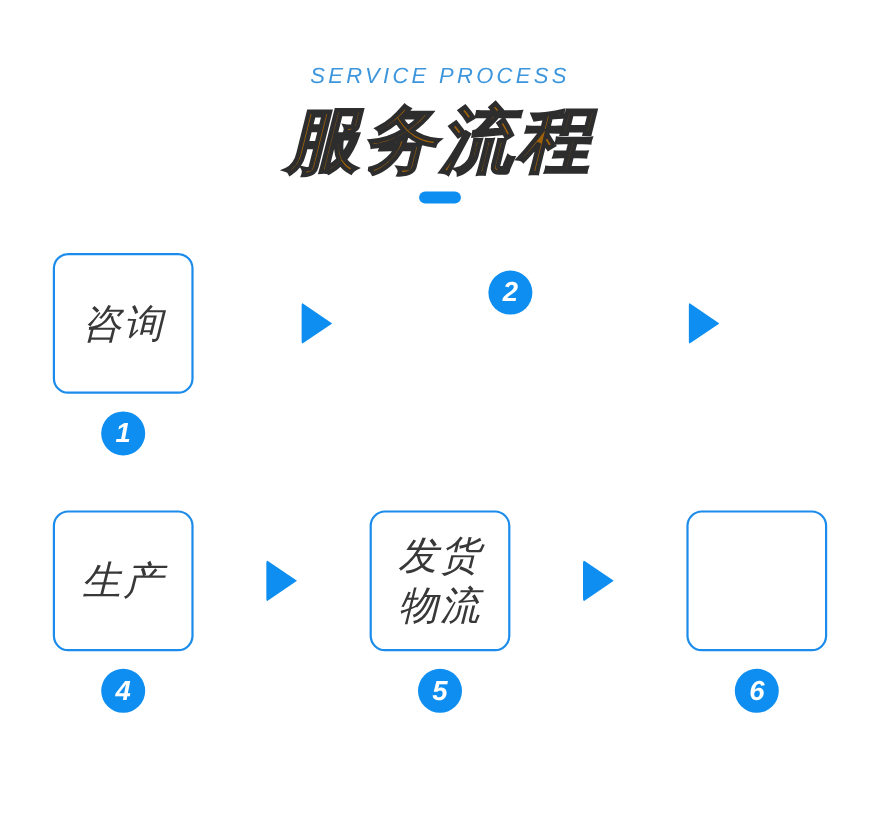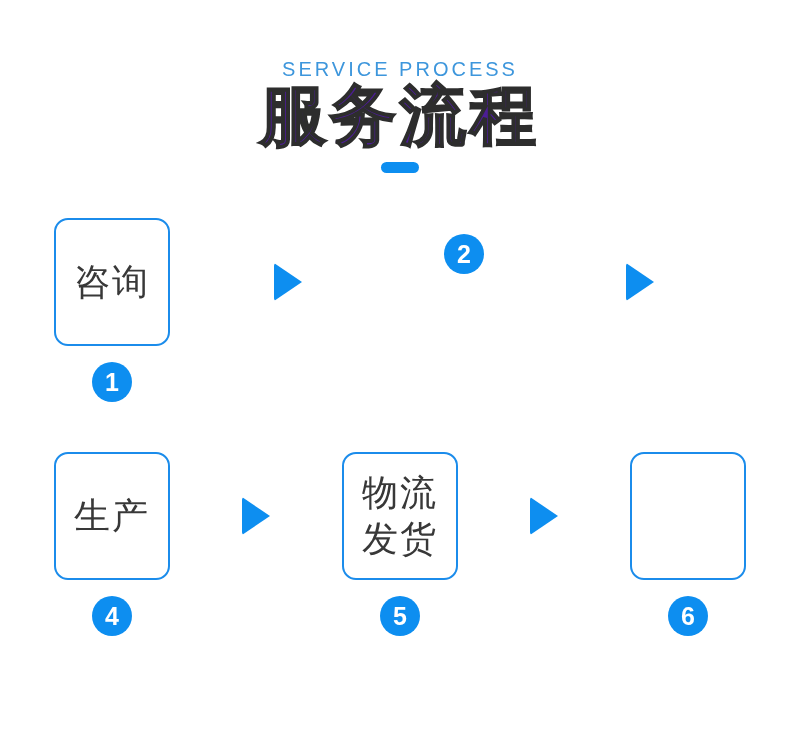"SERVICE PROCESS" * { font-style: none -> italic }
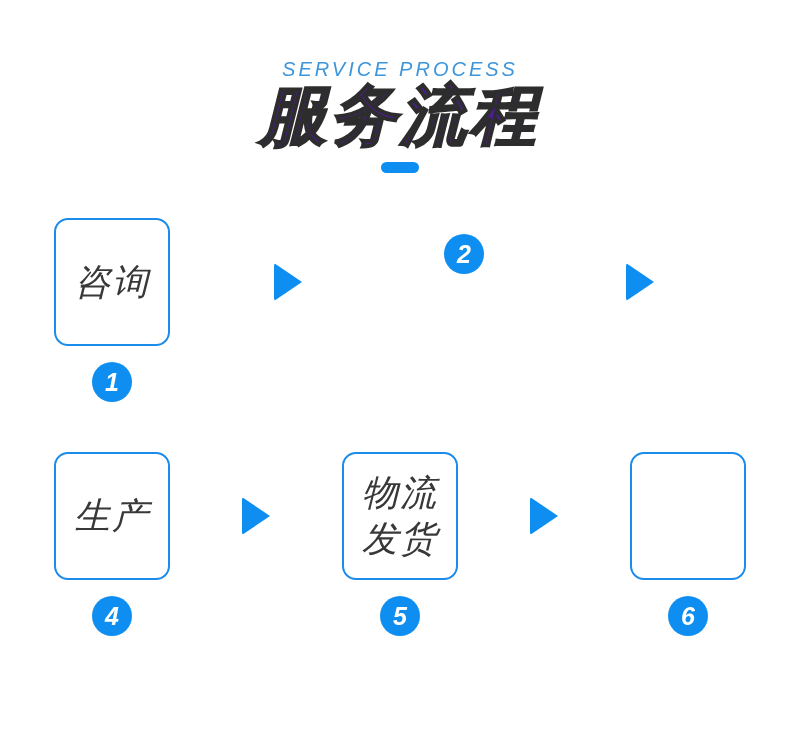"服务流程" .title { color: #4c1d95 -> #a16207; margin-top: none -> 12px }
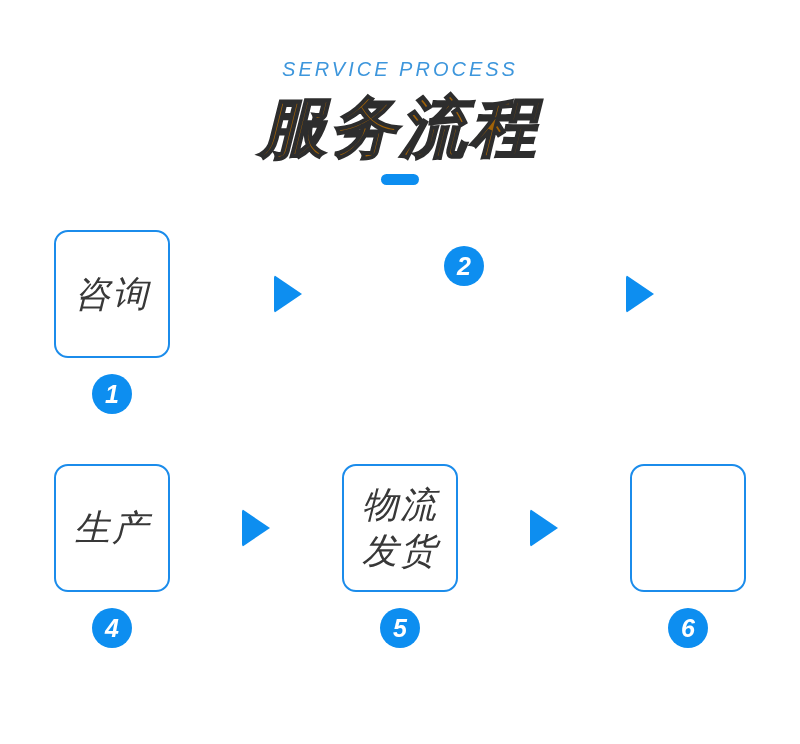"咨询" .step-box { width: 116px -> 128px }
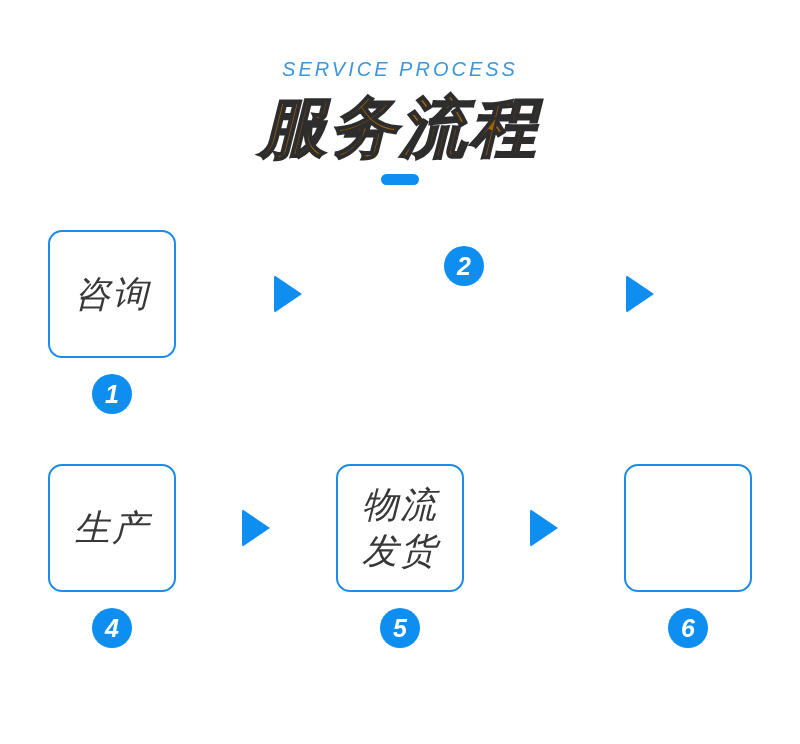"物流" span { order: before "发货" -> after "发货" }
